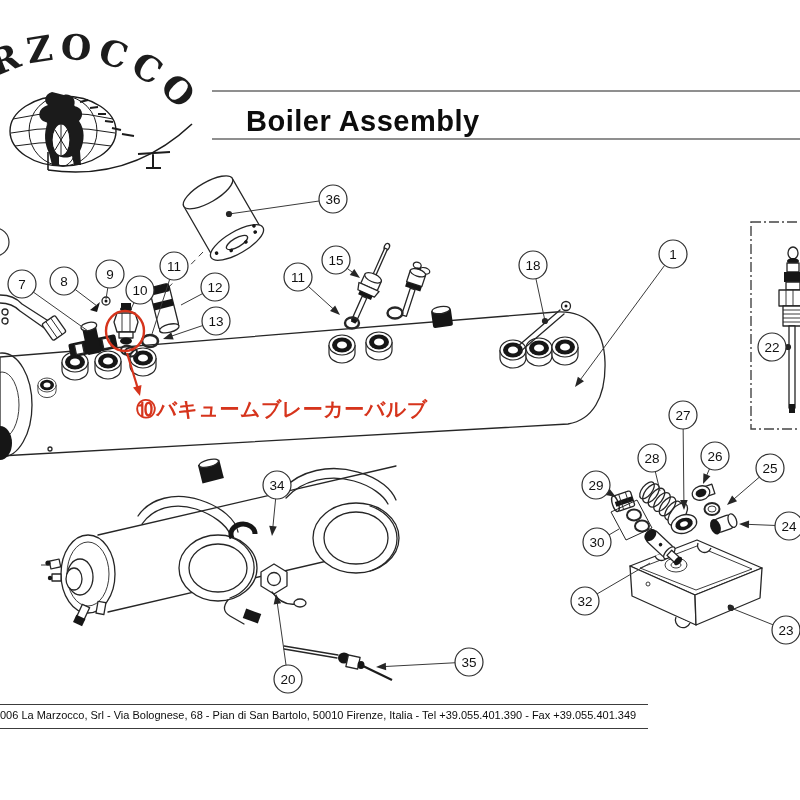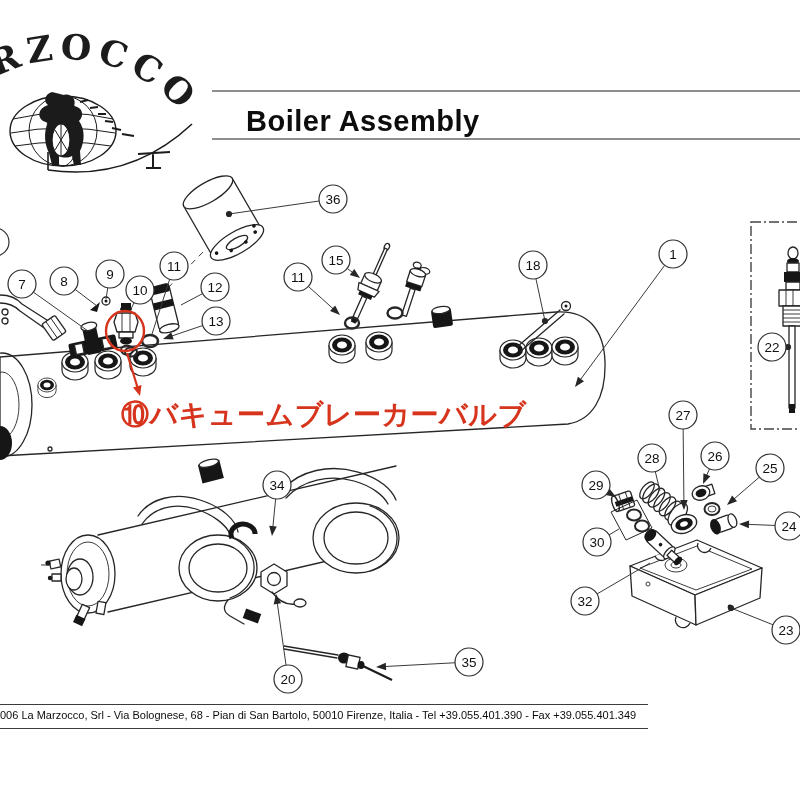"⑩バキュームブレーカーバルブ" .jp-annotation { font-size: 28px -> 20px; left: 121px -> 136px }
